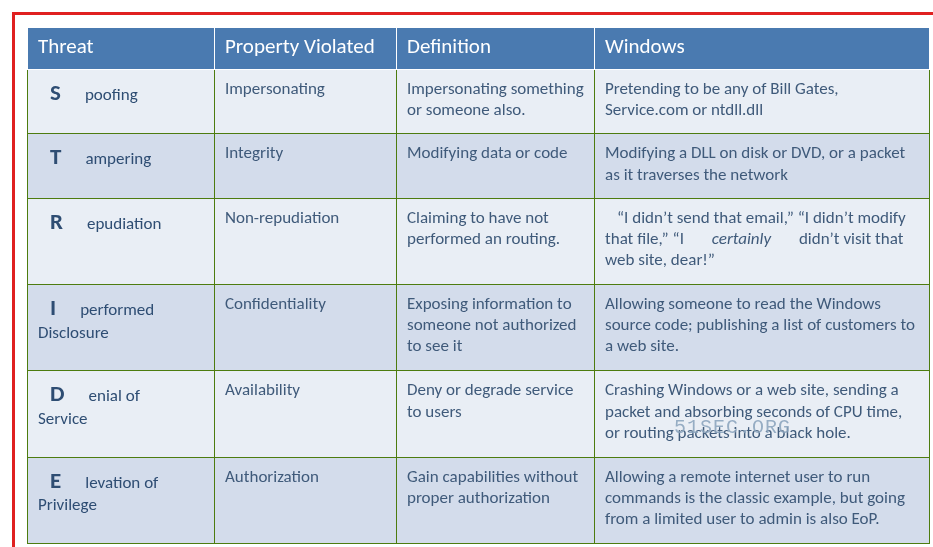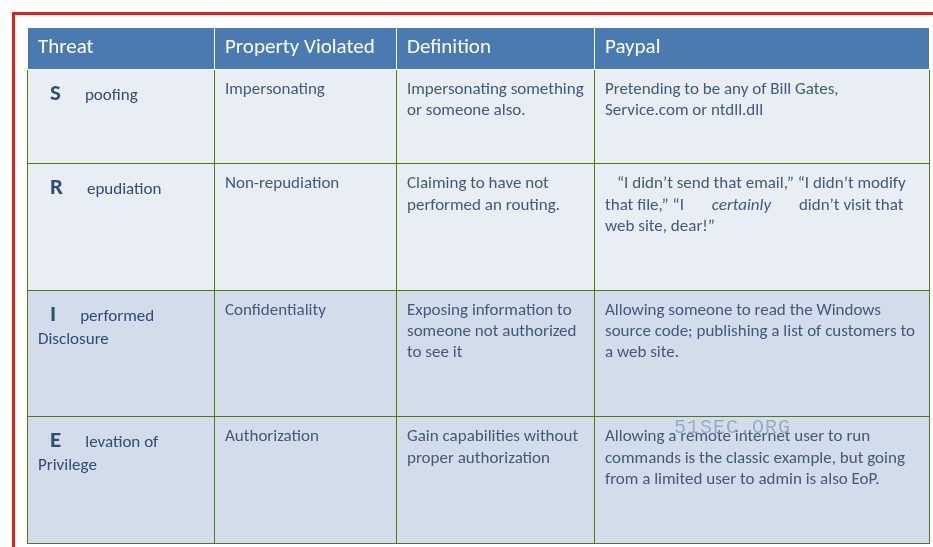"Paypal" th { text: Paypal -> Windows }
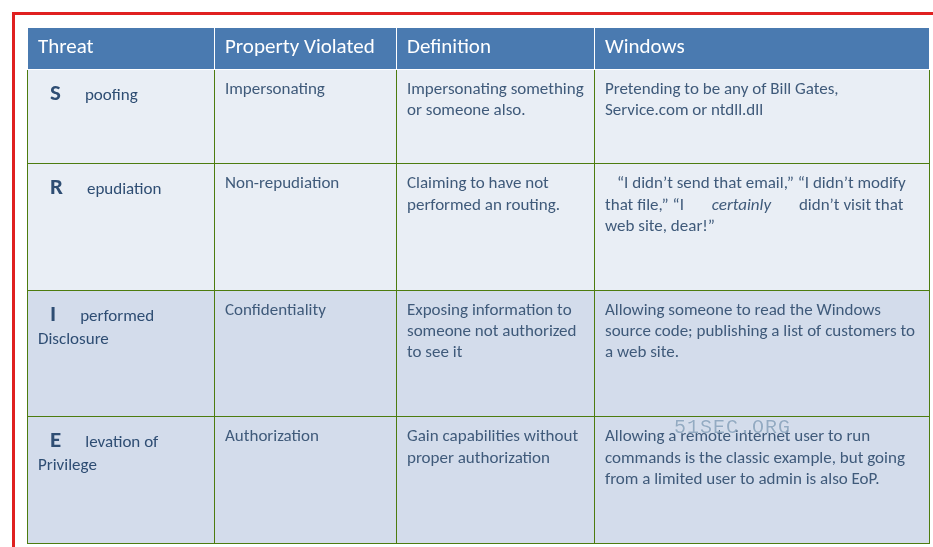"T ampering" tr.band-b { html: none -> <tr> <td><span>T</span><span>ampering</span></td> <td>Integrity</td> <td>Modifying data or code</td> <td>Modifying a DLL on disk or DVD, or a packet as it traverses the network</td> </tr> }
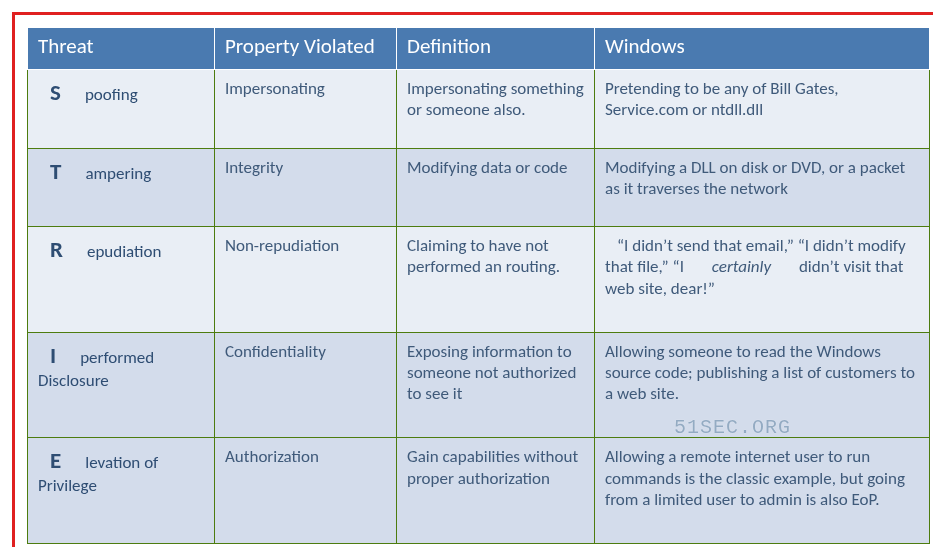"D enial of Service" tr.band-a { html: none -> <tr> <td><span>D</span><span>enial of Service</span></td> <td>Availability</td> <td>Deny or degrade service to users</td> <td>Crashing Windows or a web site, sending a packet and absorbing seconds of CPU time, or routing packets into a black hole.</td> </tr> }
